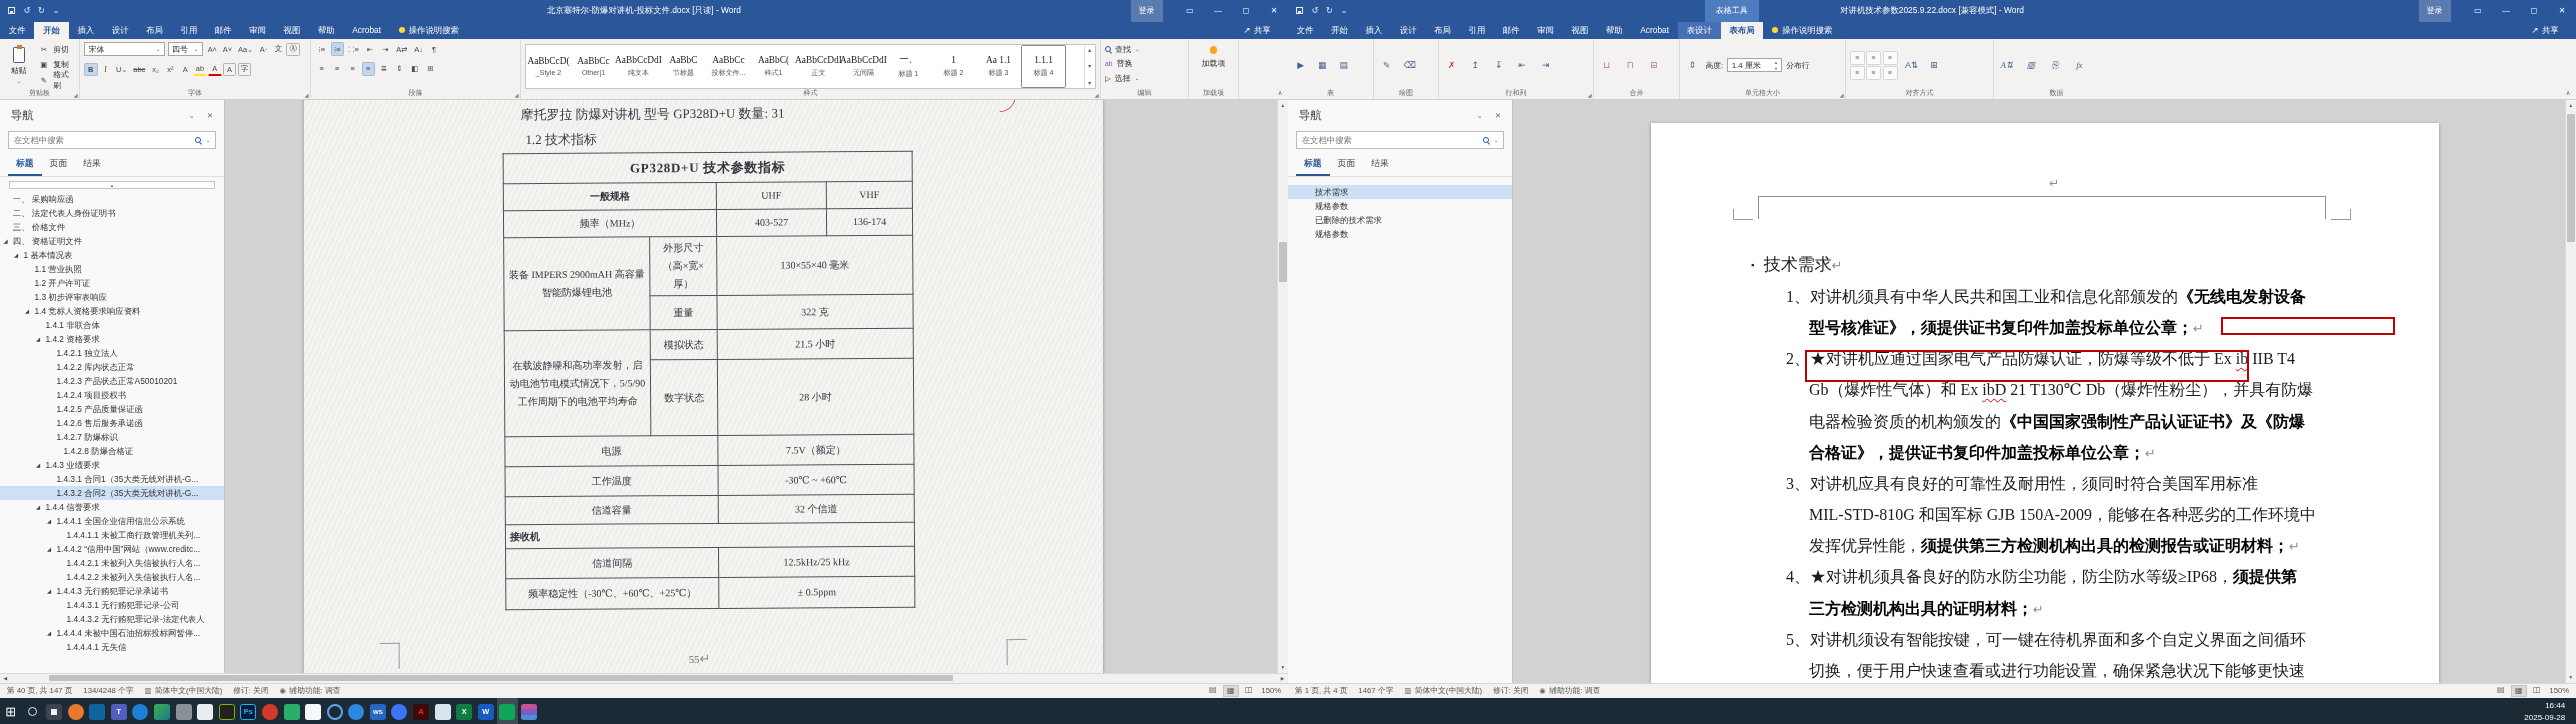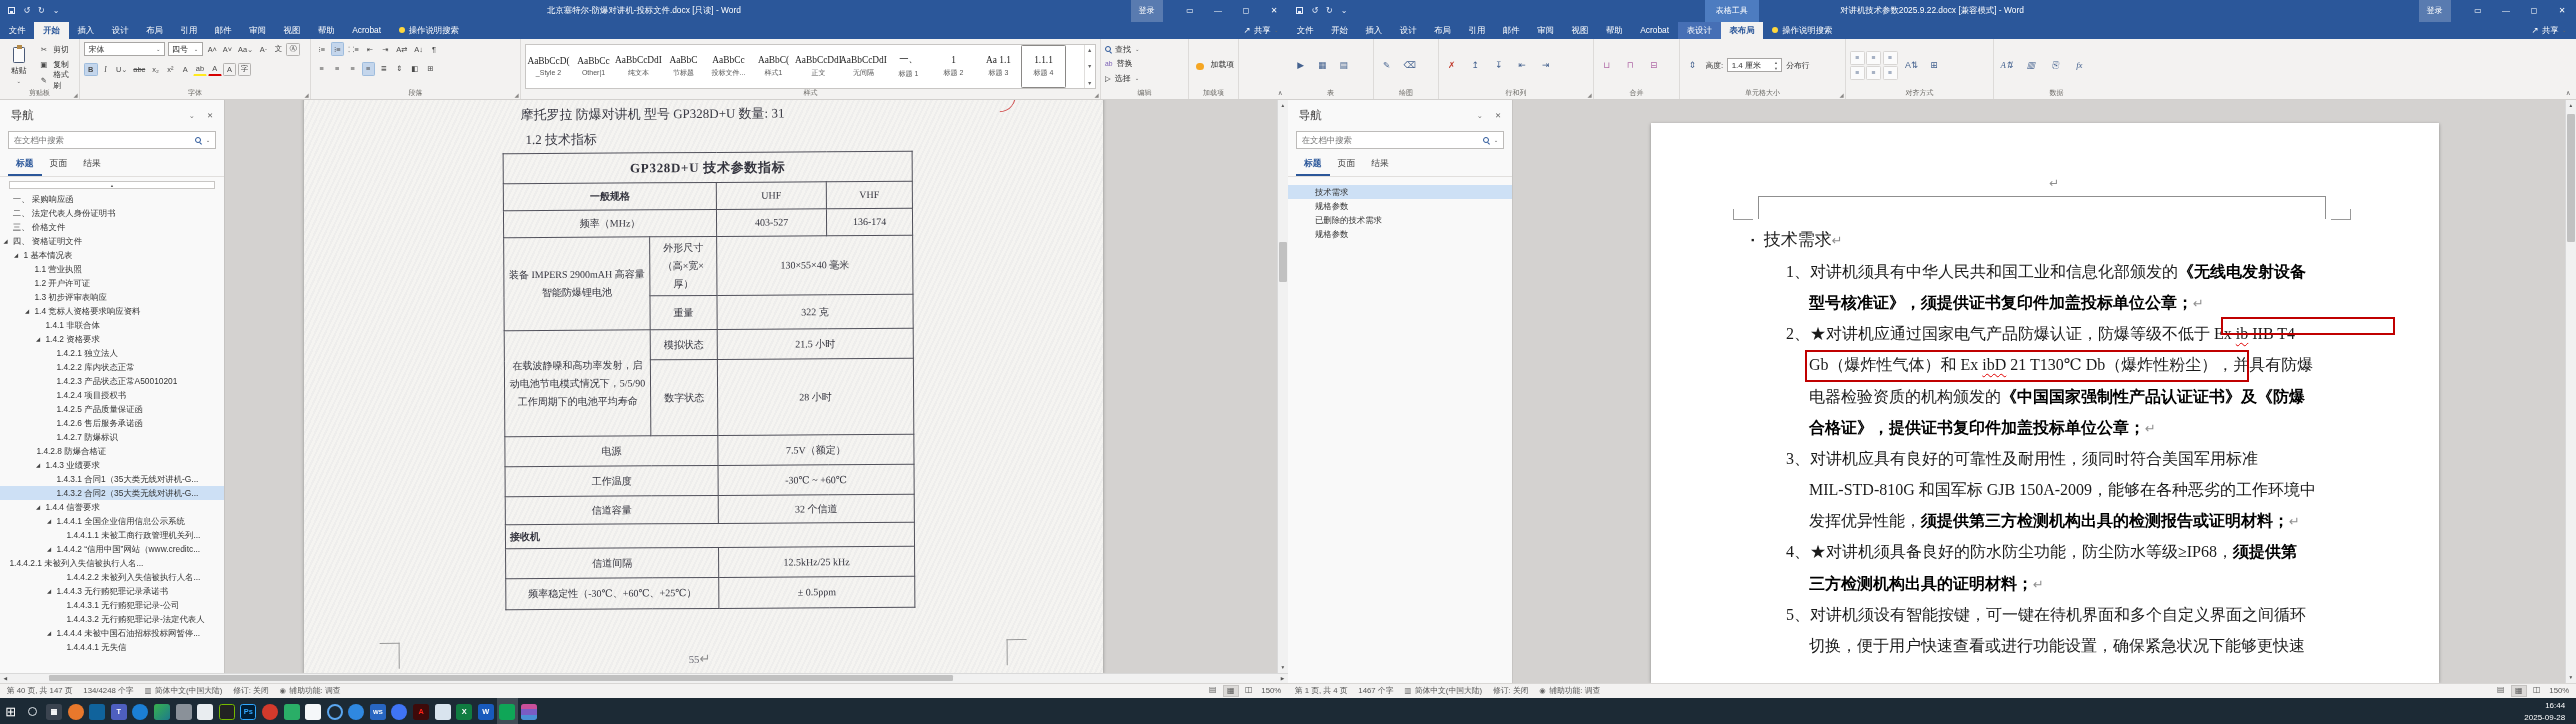"加载项" div.rgroup { flex-direction: row -> column }
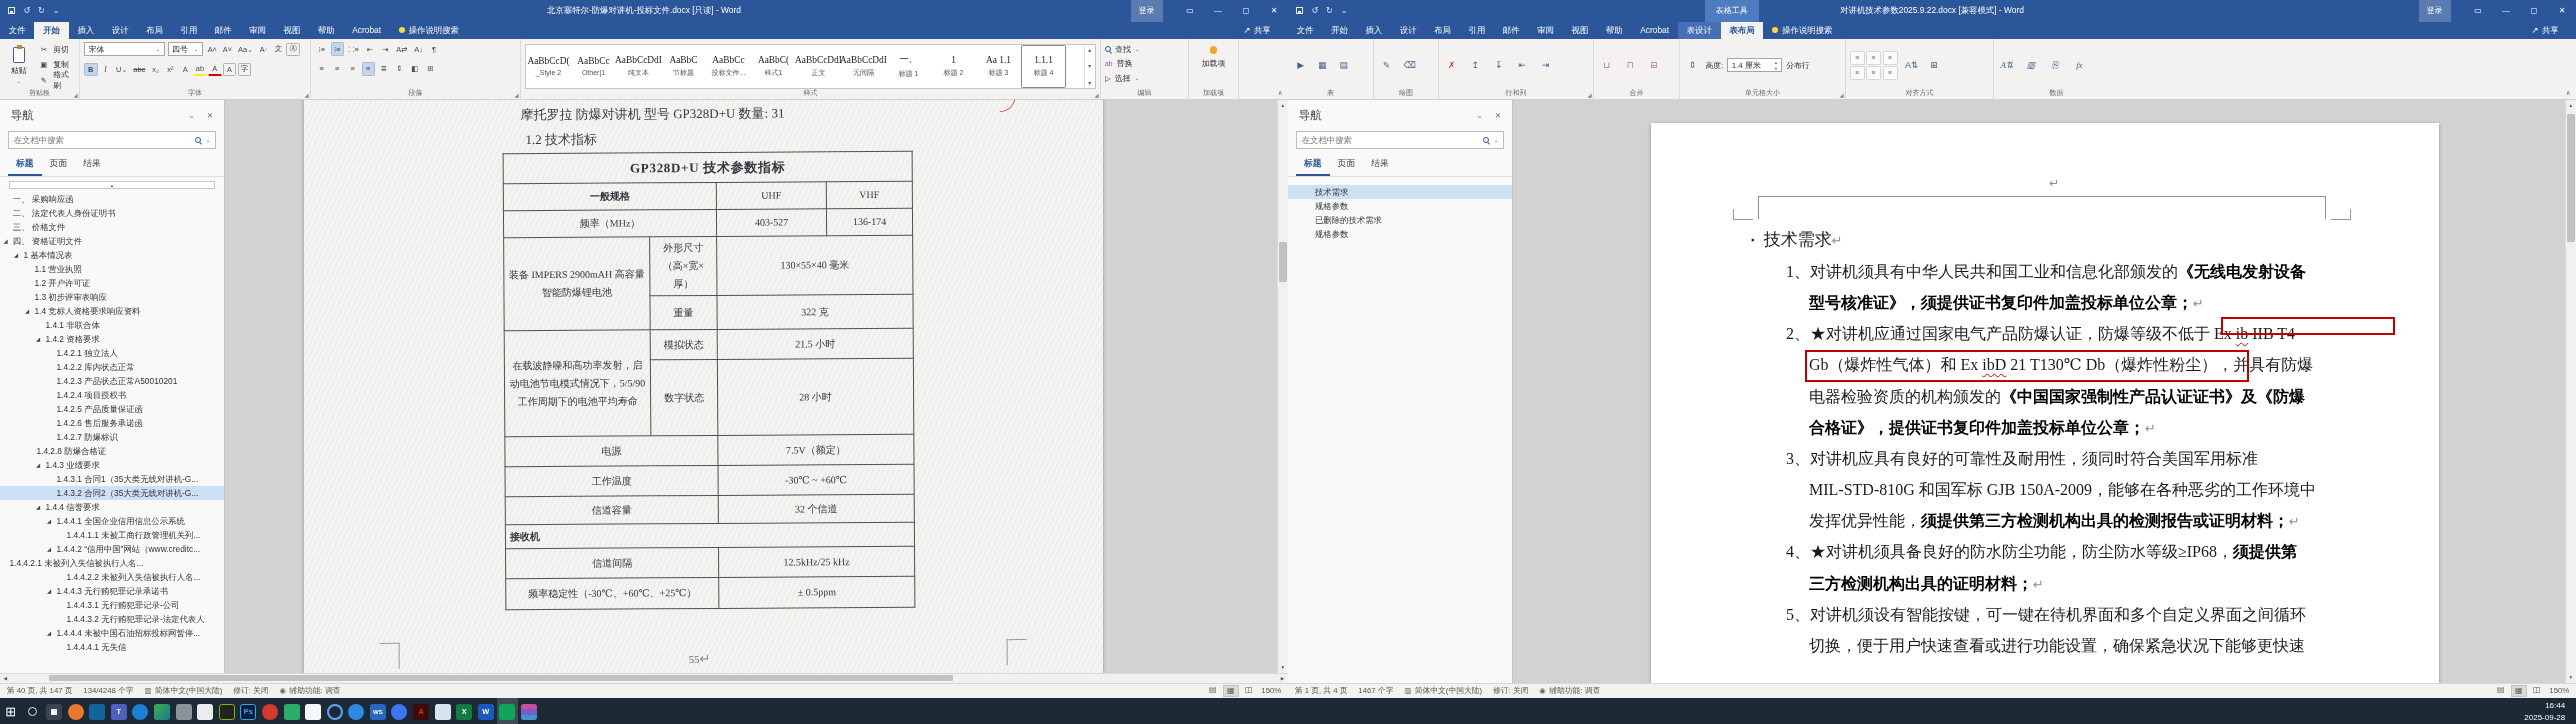"▪ 技术需求↵" .rline { margin-top: none -> 25px }
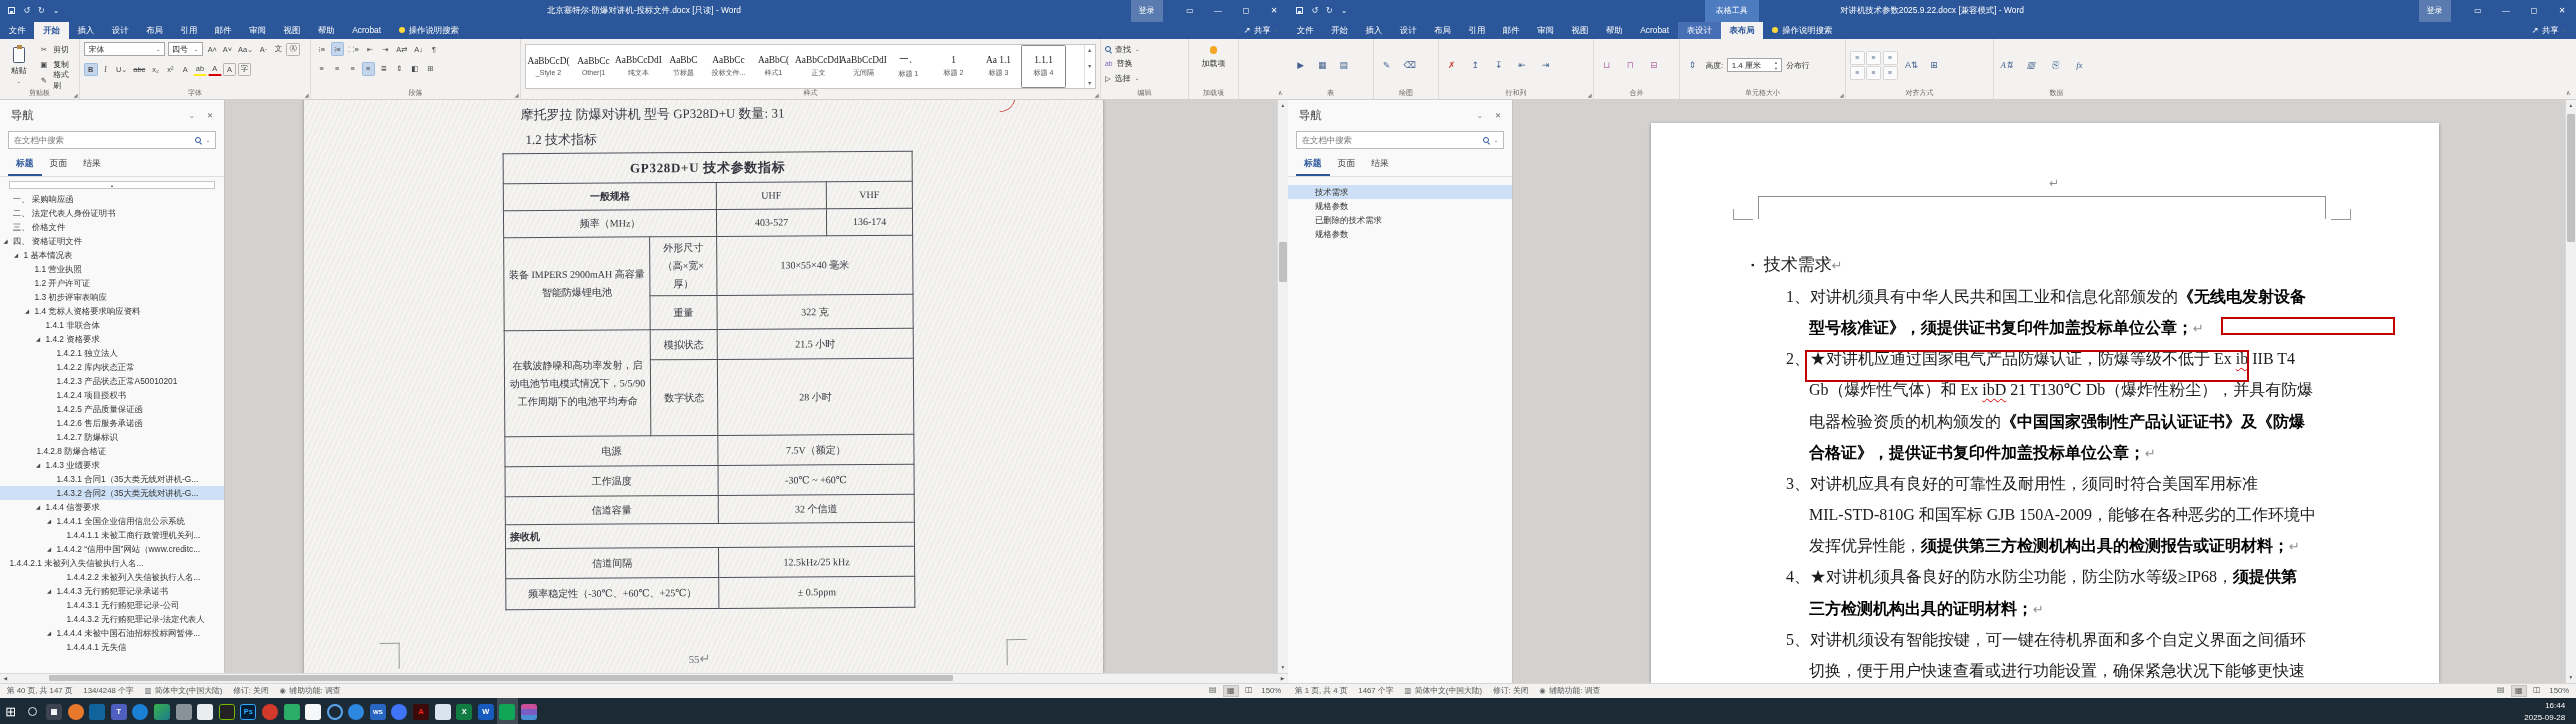"1.4.2.8 防爆合格证" div.nav-item { padding-left: 27px -> 54px }
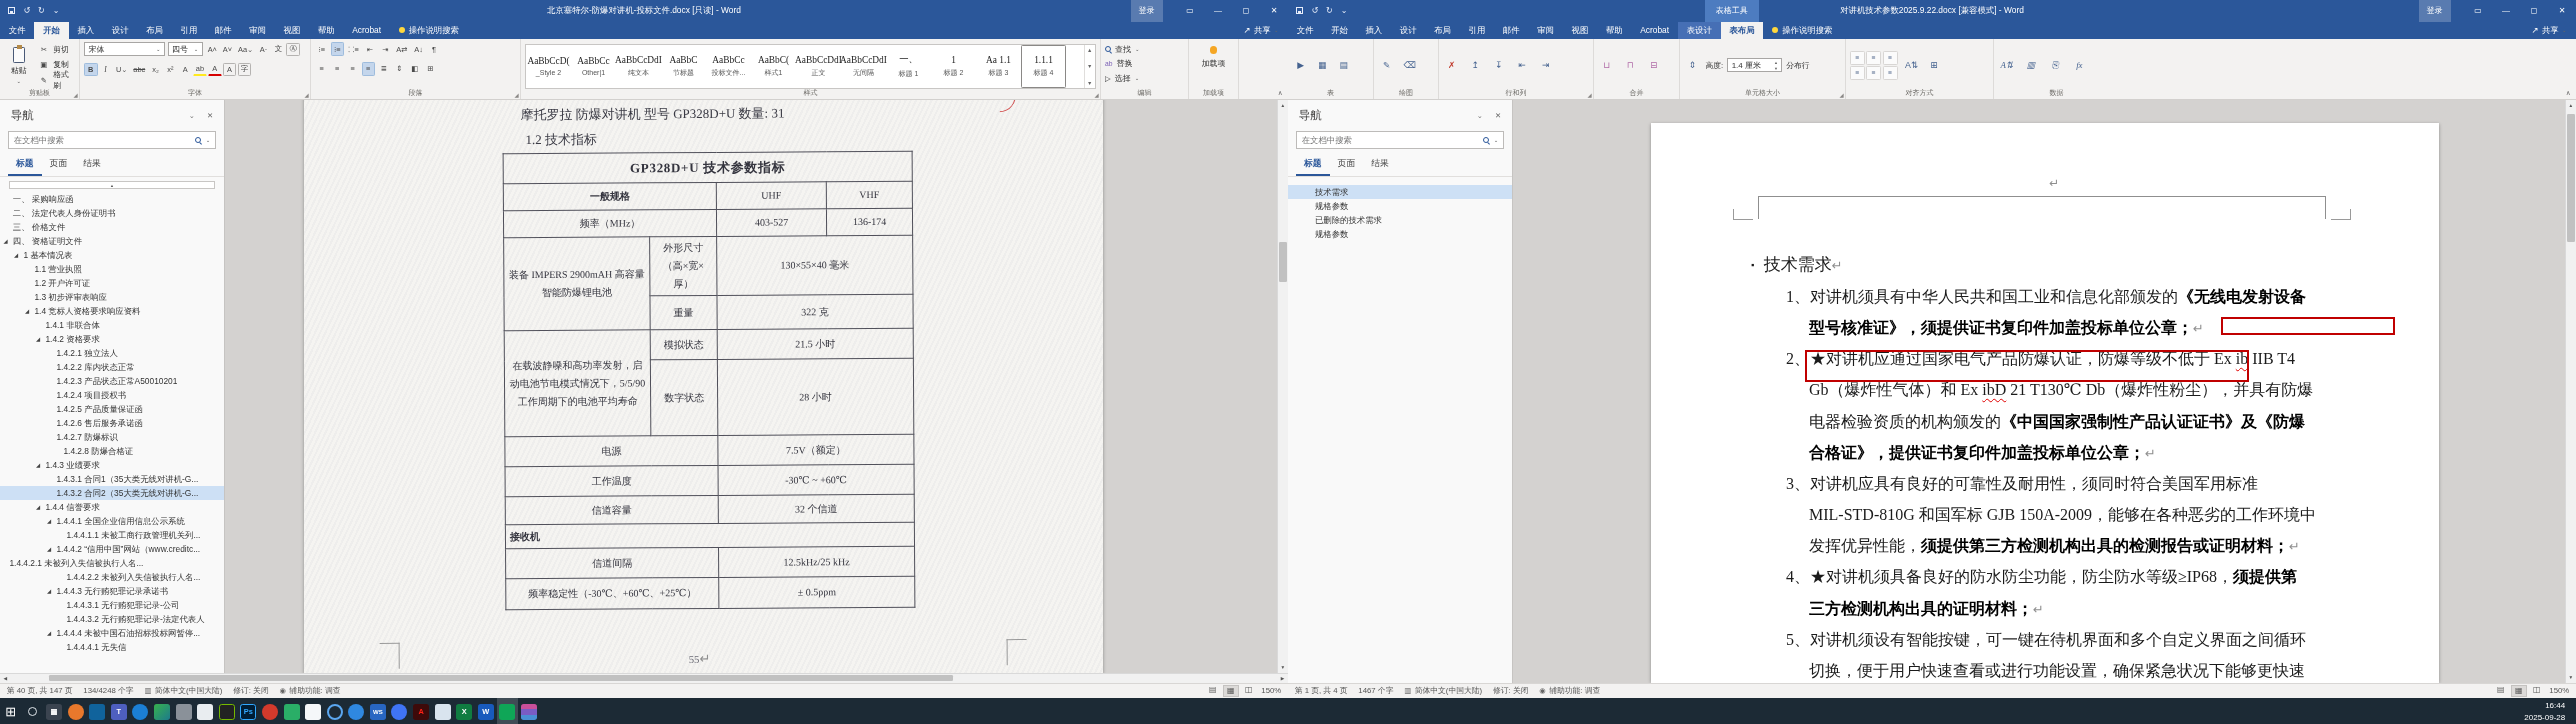"1.4.4.2.1 未被列入失信被执行人名..." div.nav-item { padding-left: none -> 57px }
